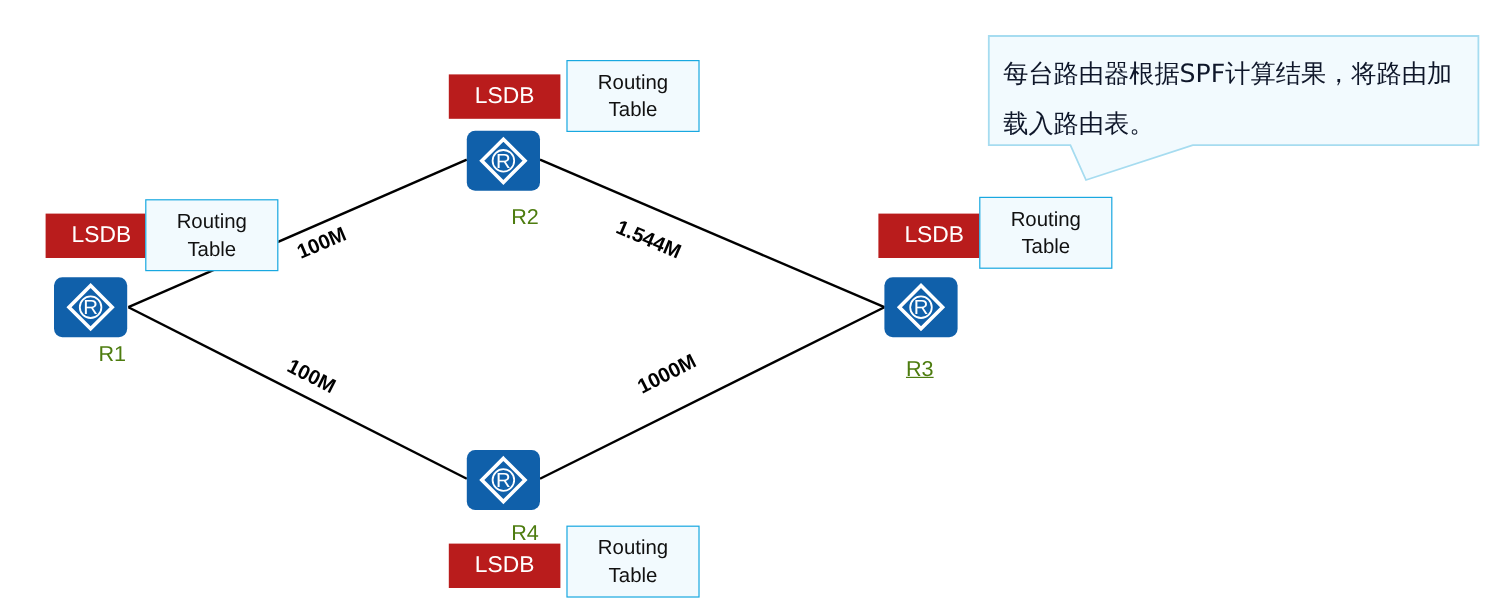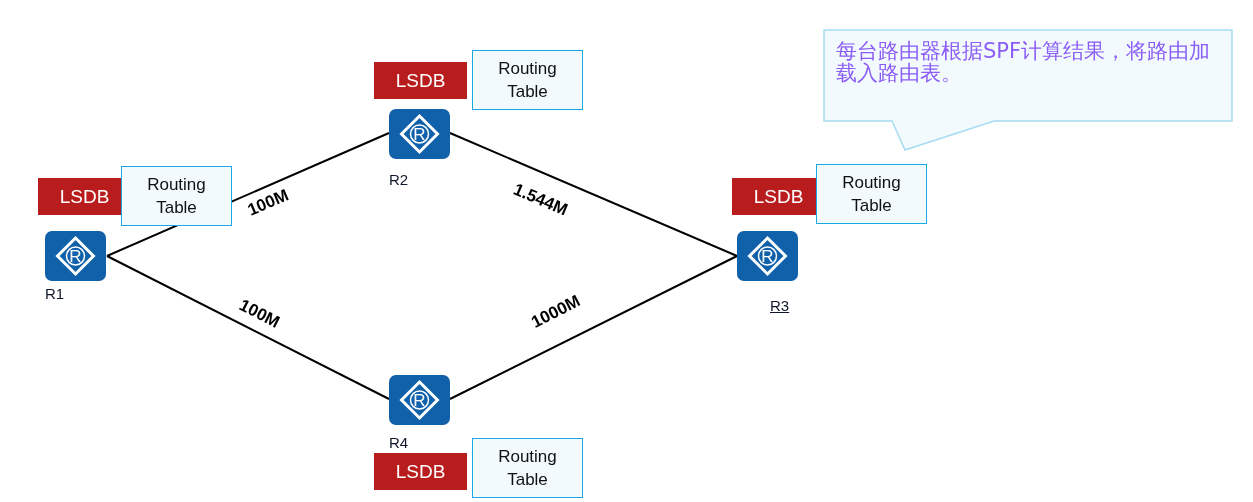"每台路由器根据SPF计算结果，将路由加载入路由表。" .callout-text { color: #8b5cf6 -> #0f172a; line-height: 22px -> 42px }
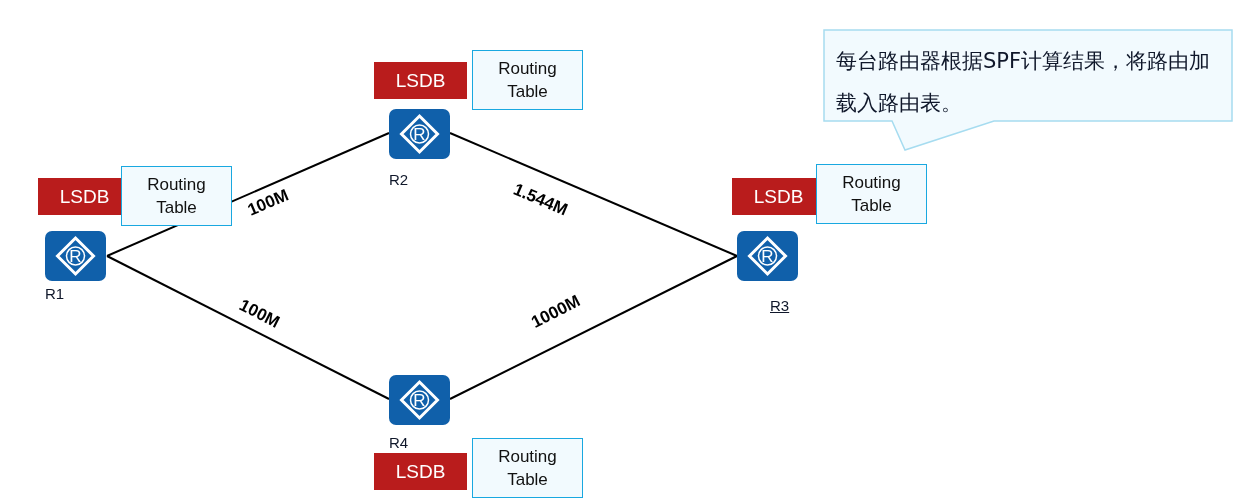"R2" .rlabel { color: #0f172a -> #4d7c0f; font-size: 15px -> 18px; text-align: left -> right }
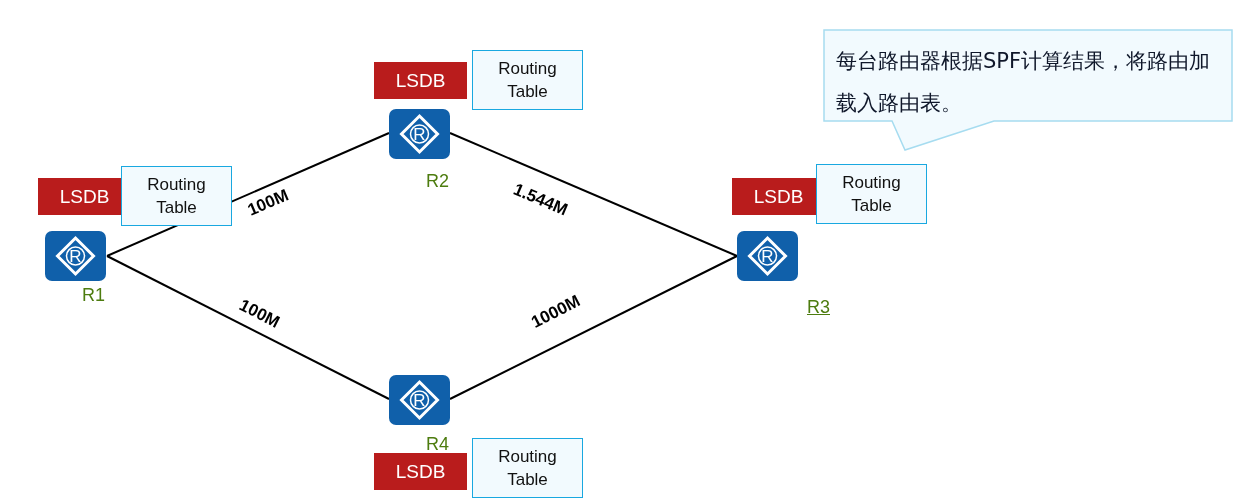"R3" div.rlabel { left: 770px -> 718px }
